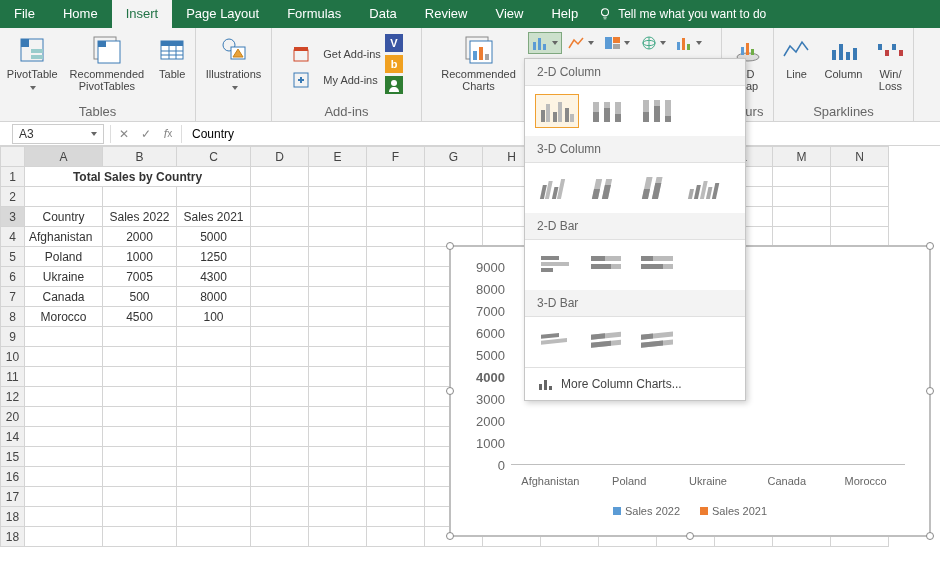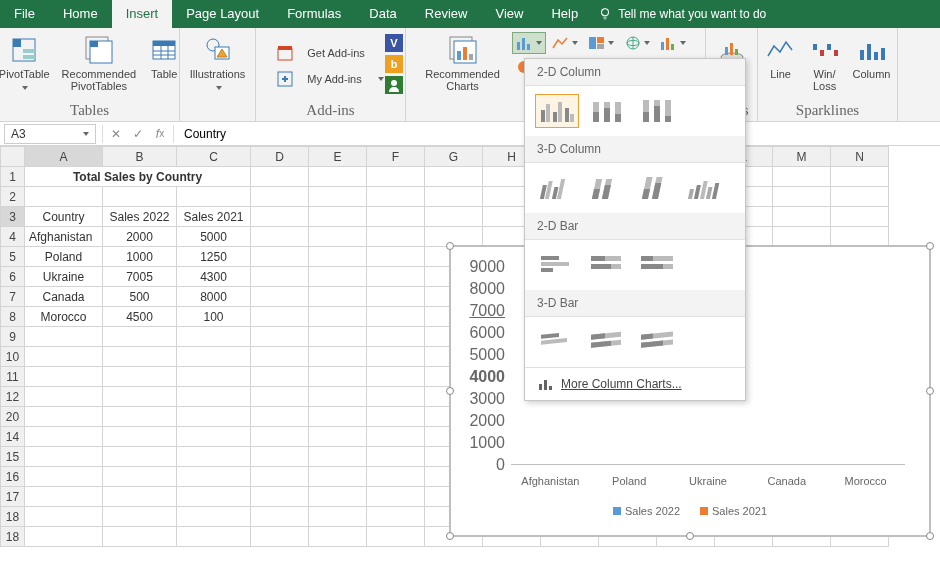"PivotTable" div.group { width: 180px -> 196px }
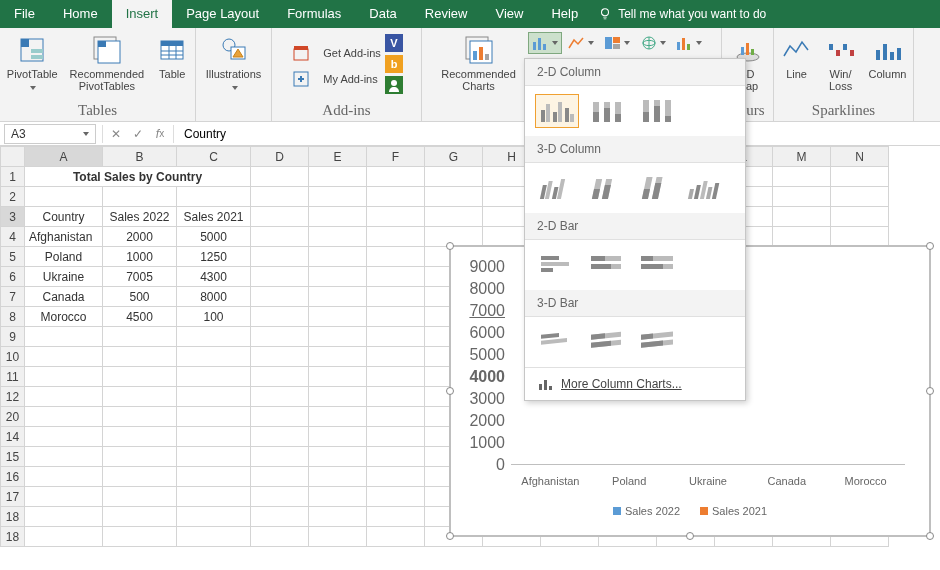"Win/" div.big-btn { order: before "Column" -> after "Column" }
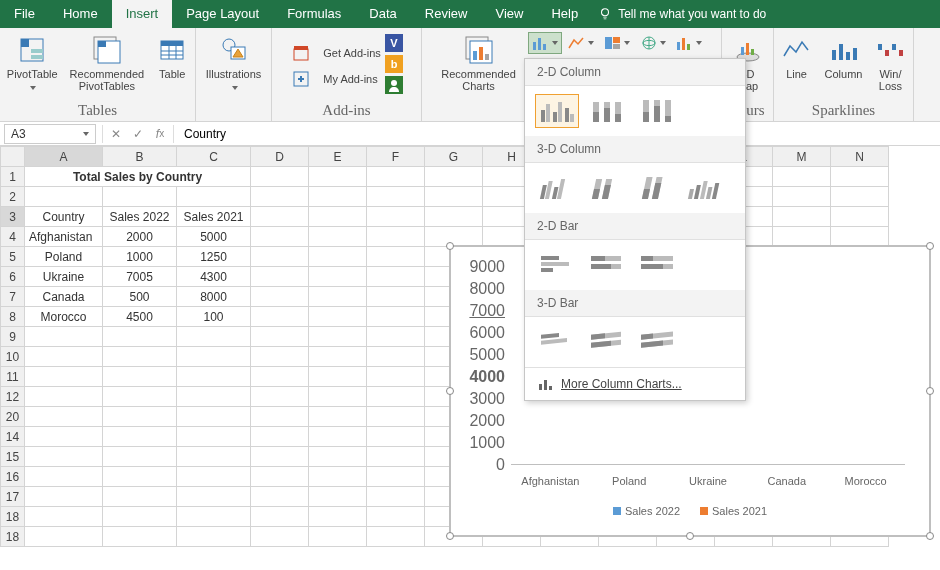"Tables" .group-label { font-family: Liberation Serif, serif -> none; font-size: 15px -> 13px }
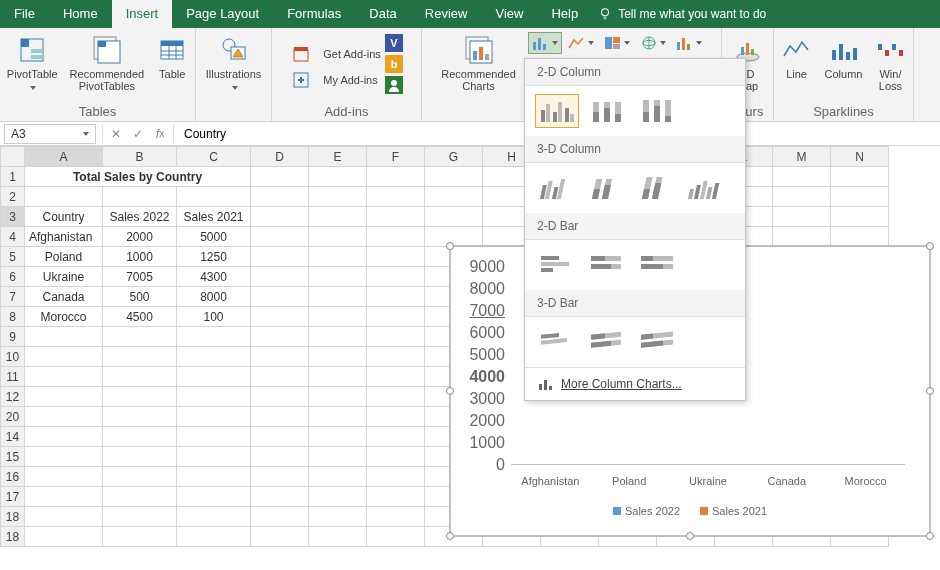"A3" .formula-bar { padding-left: none -> 8px }
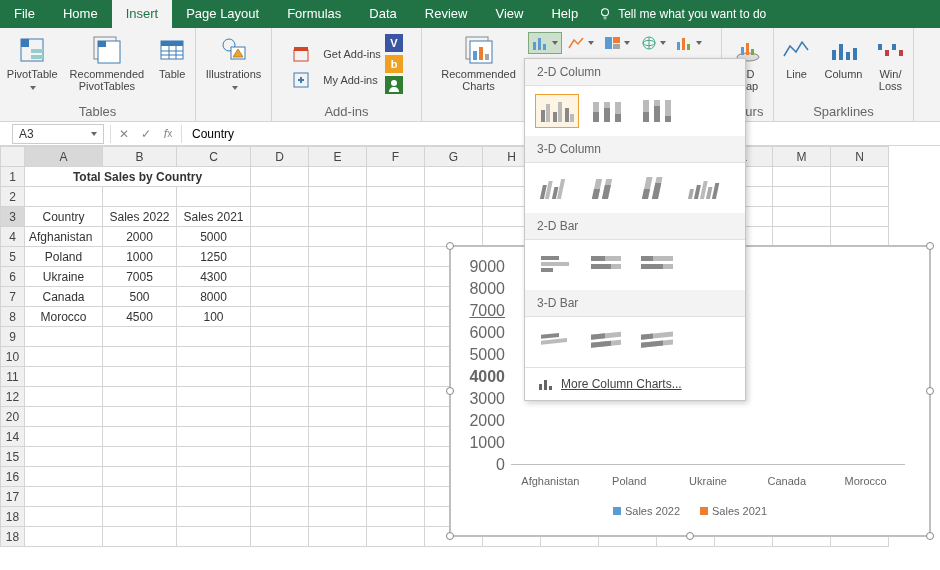"9000" .y-tick { font-size: 16px -> 13px }
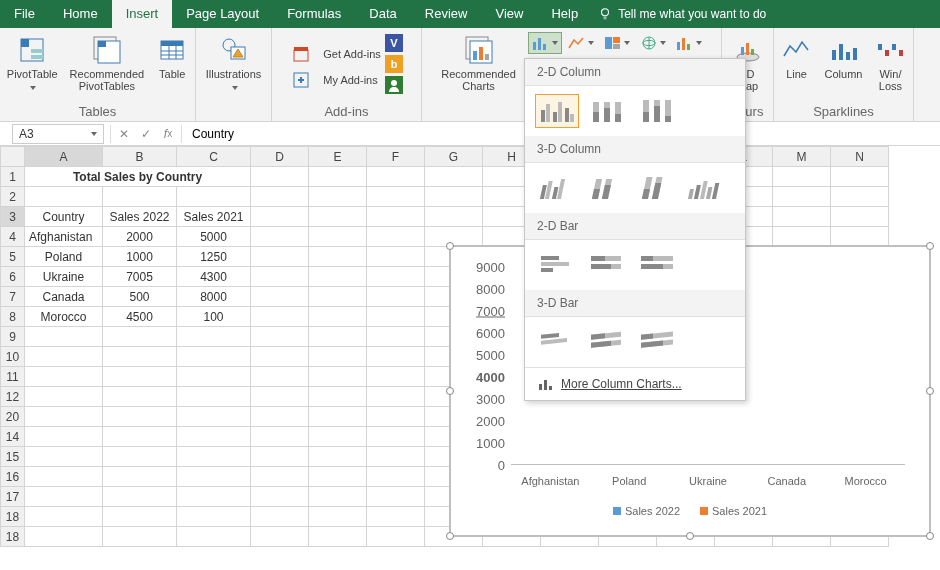"7000" div.y-tick { text-decoration: underline -> none }
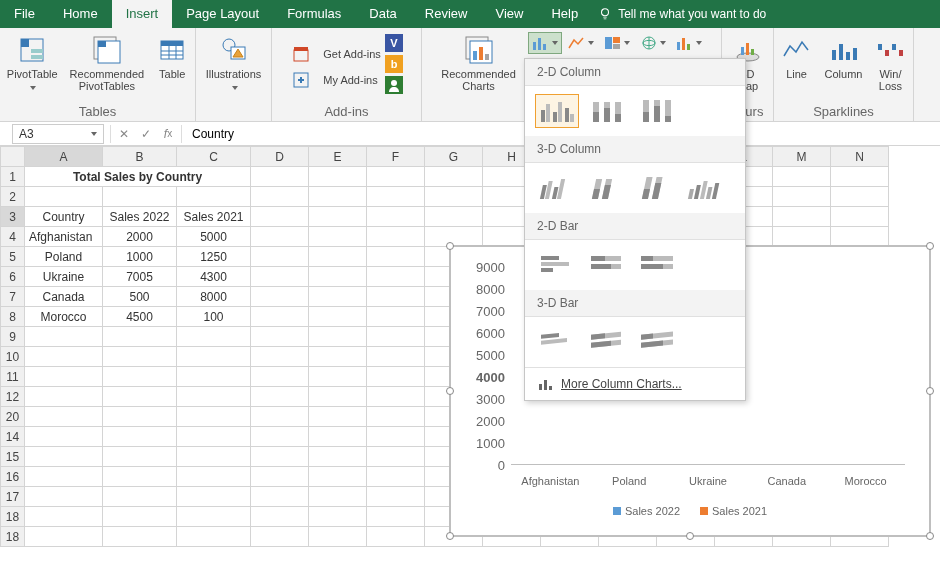"More Column Charts..." span { text-decoration: underline -> none }
